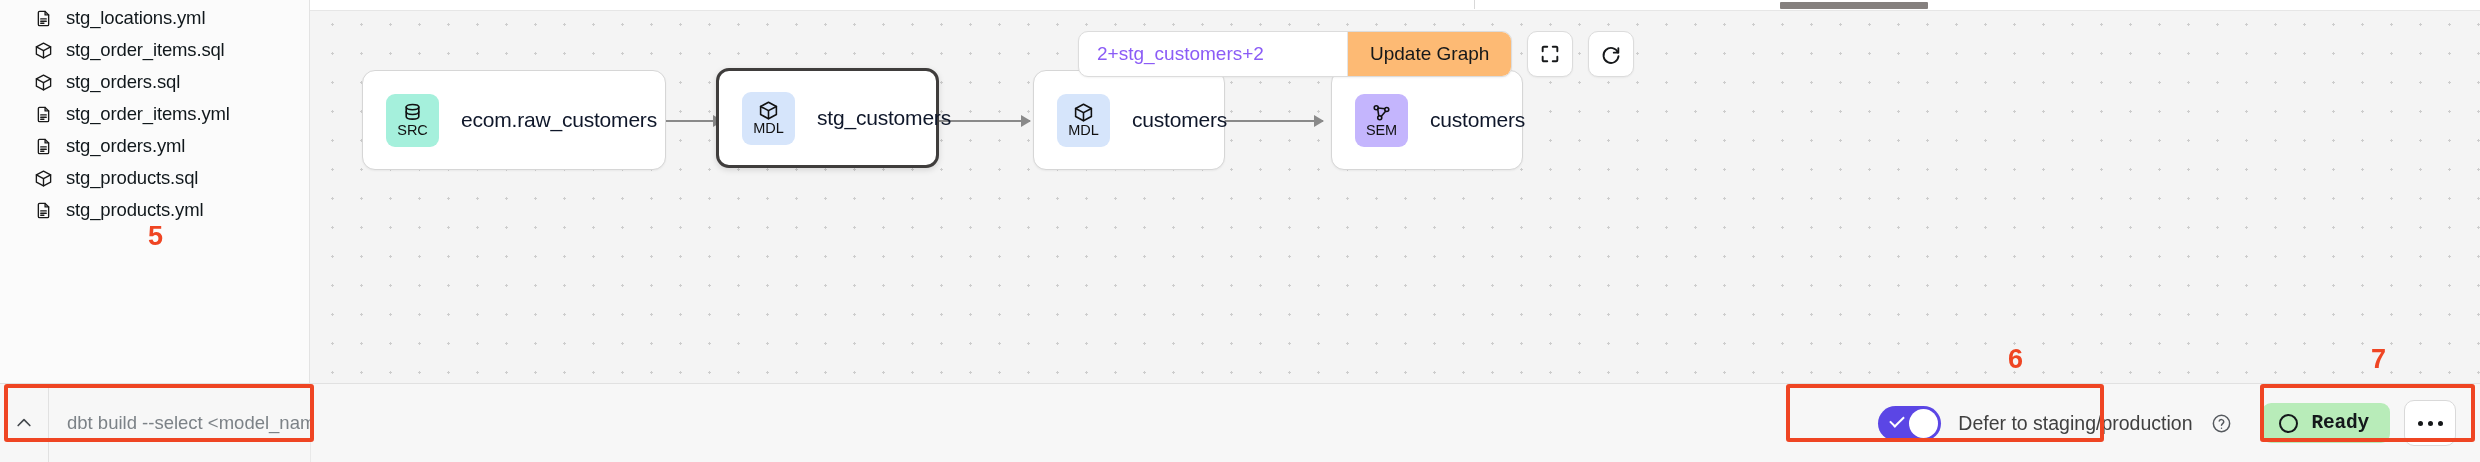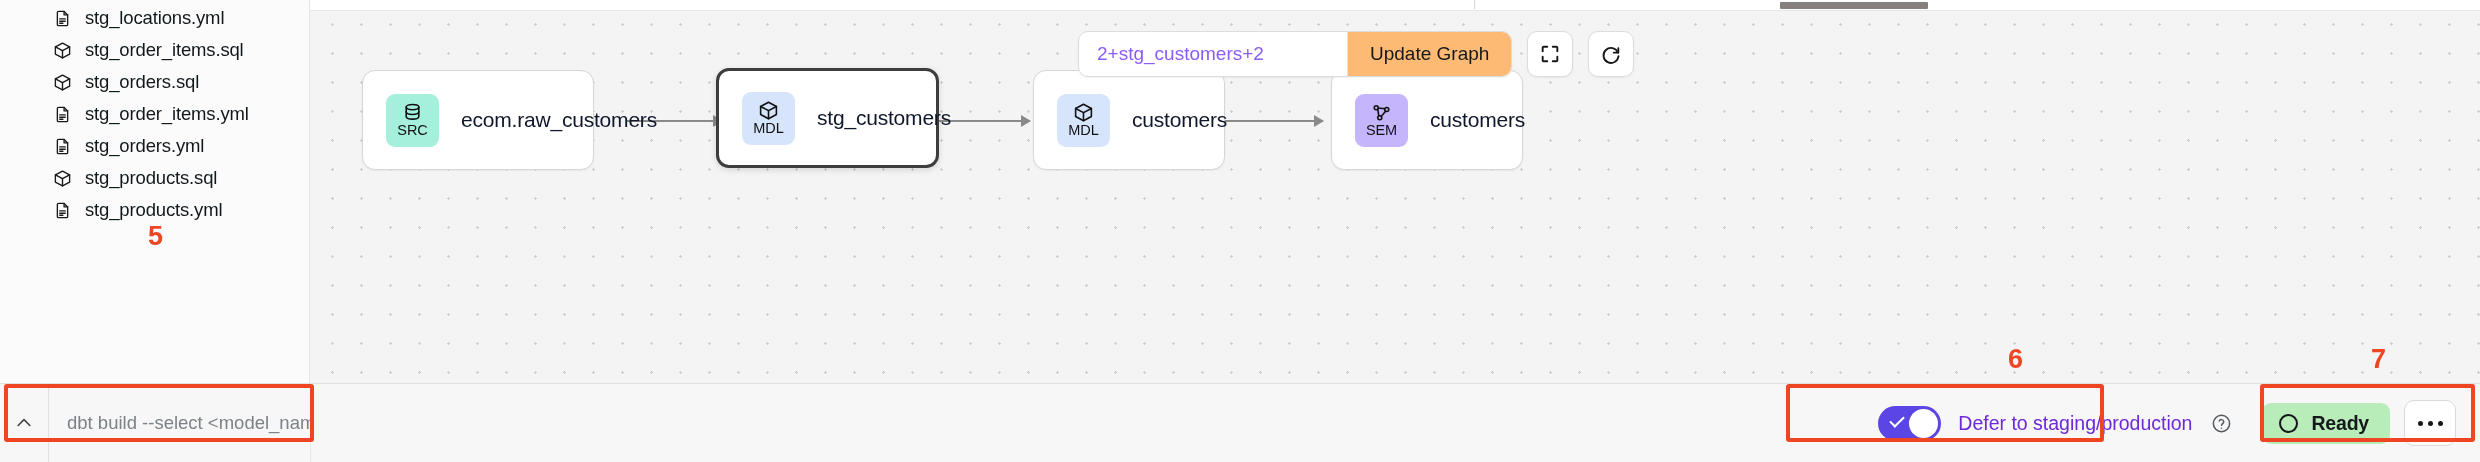"stg_locations.yml" .file-row { padding-left: 53px -> 34px }
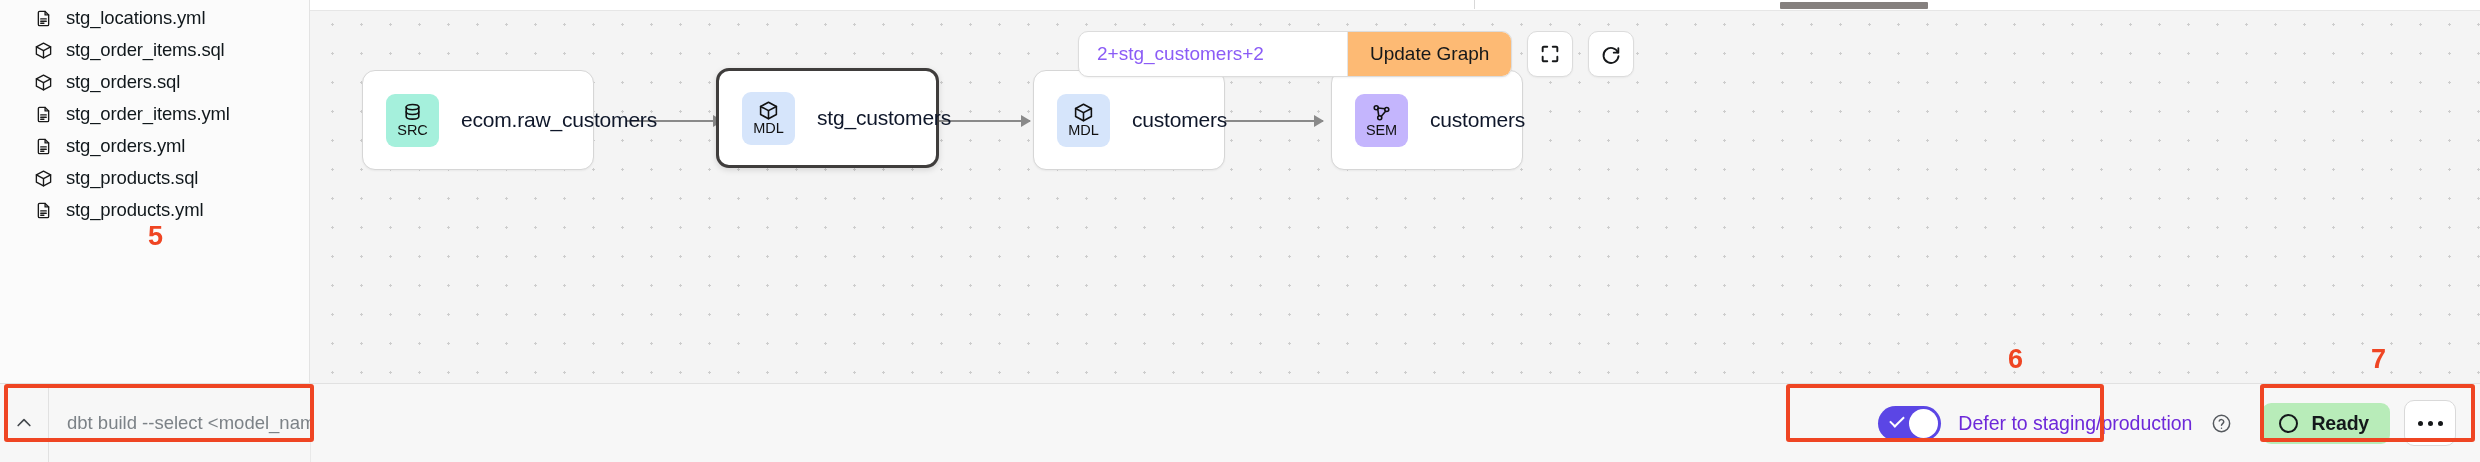"SRC" div.node { width: 232px -> 304px }
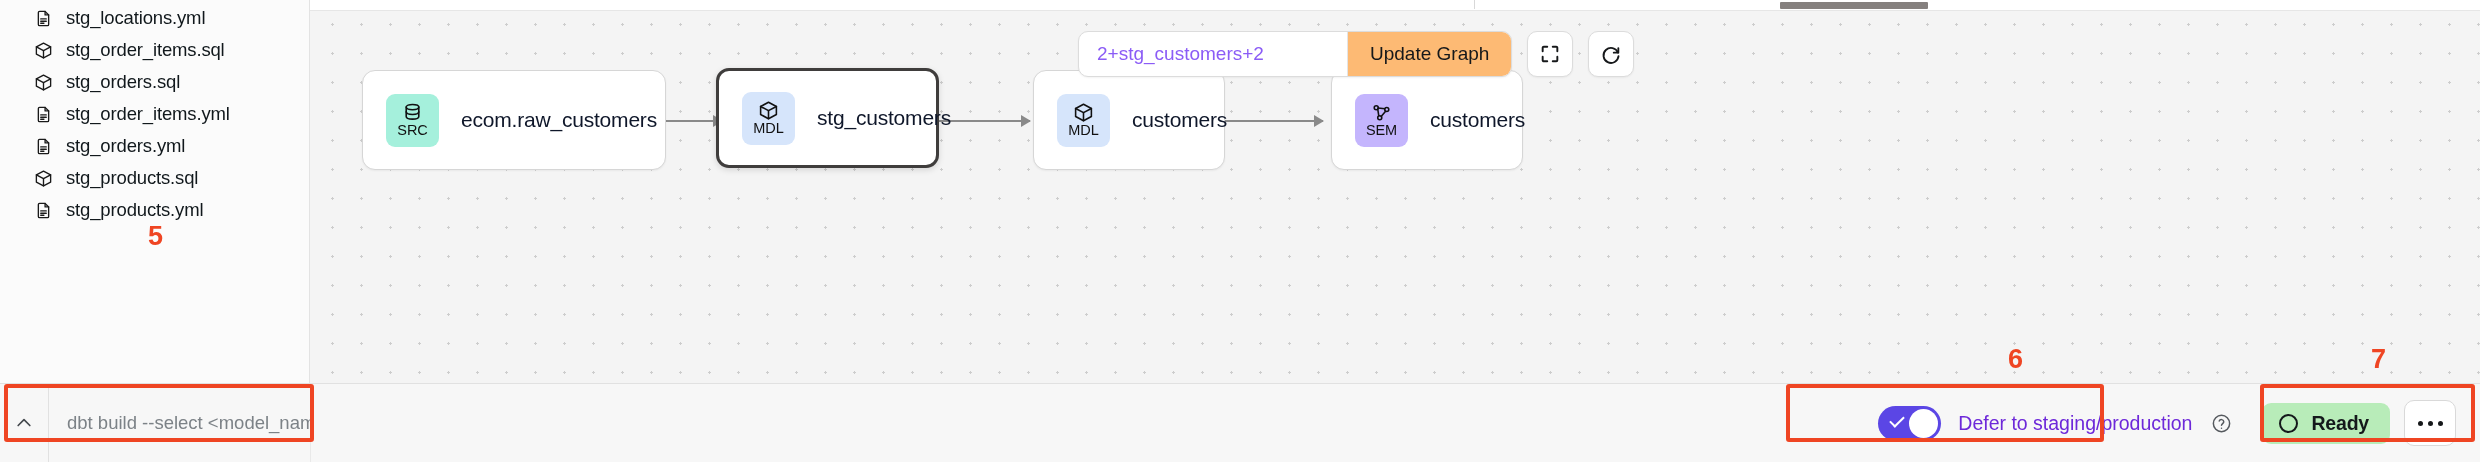"Defer to staging/production" .defer-label { color: #6d28d9 -> #404040 }
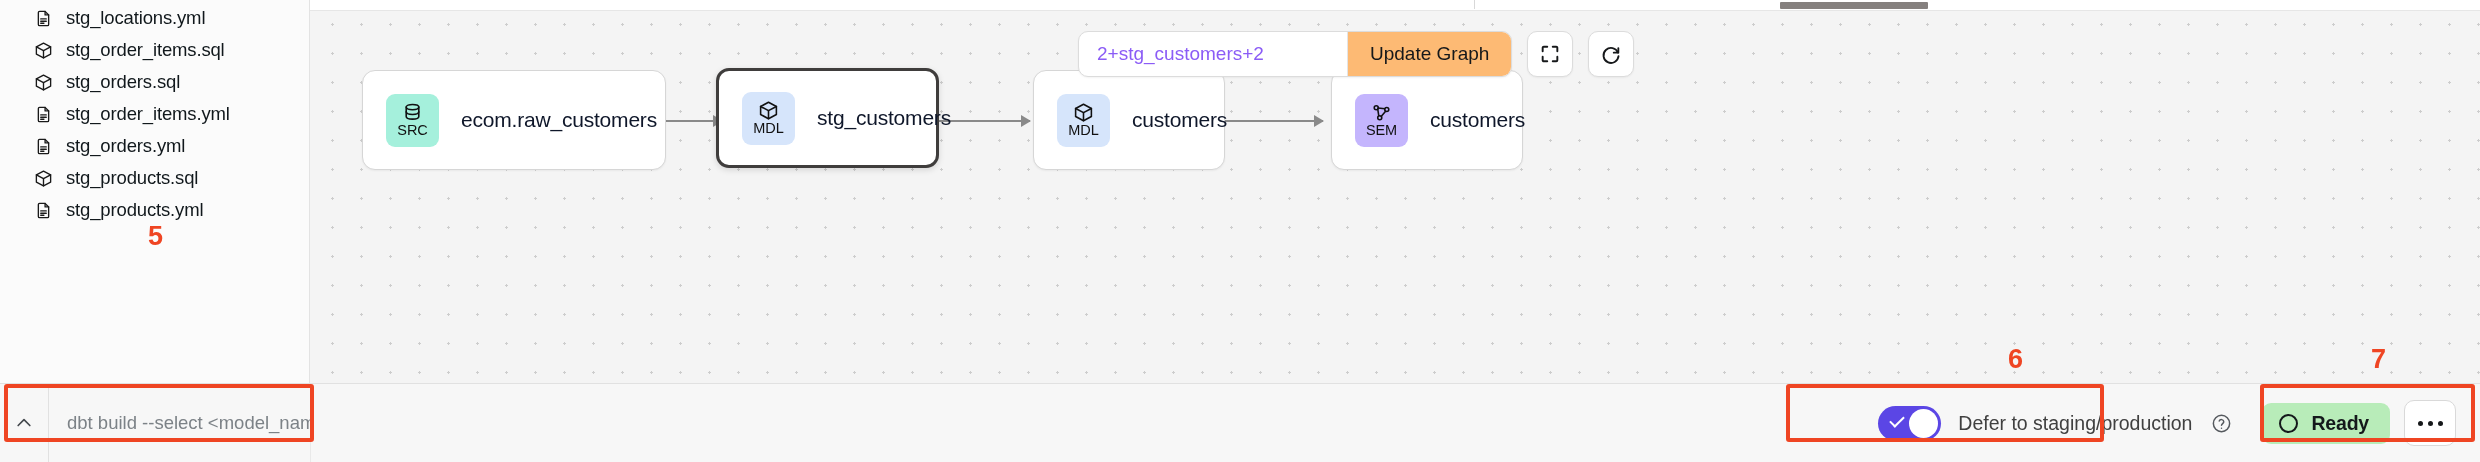"Ready" .ready-group { font-family: none -> Liberation Mono, monospace }
